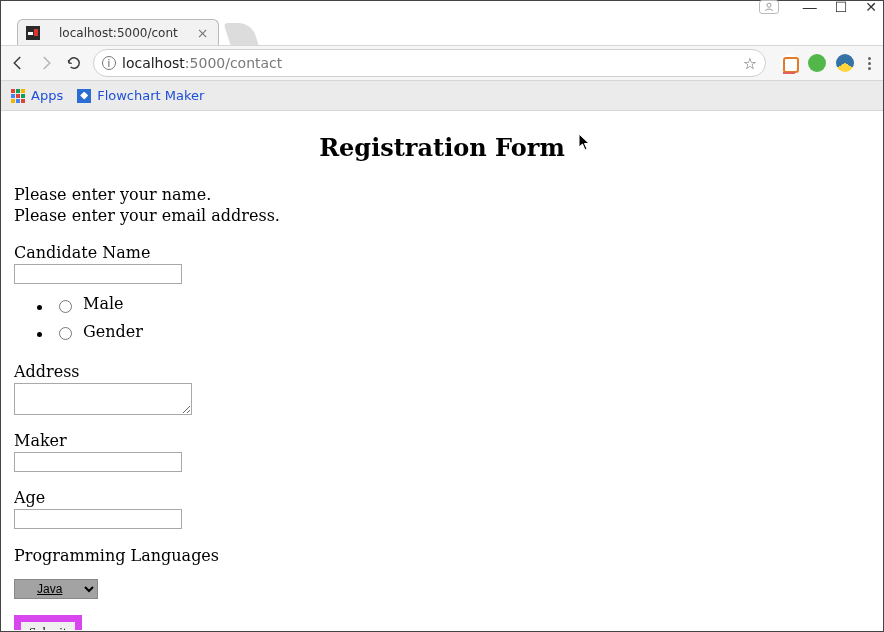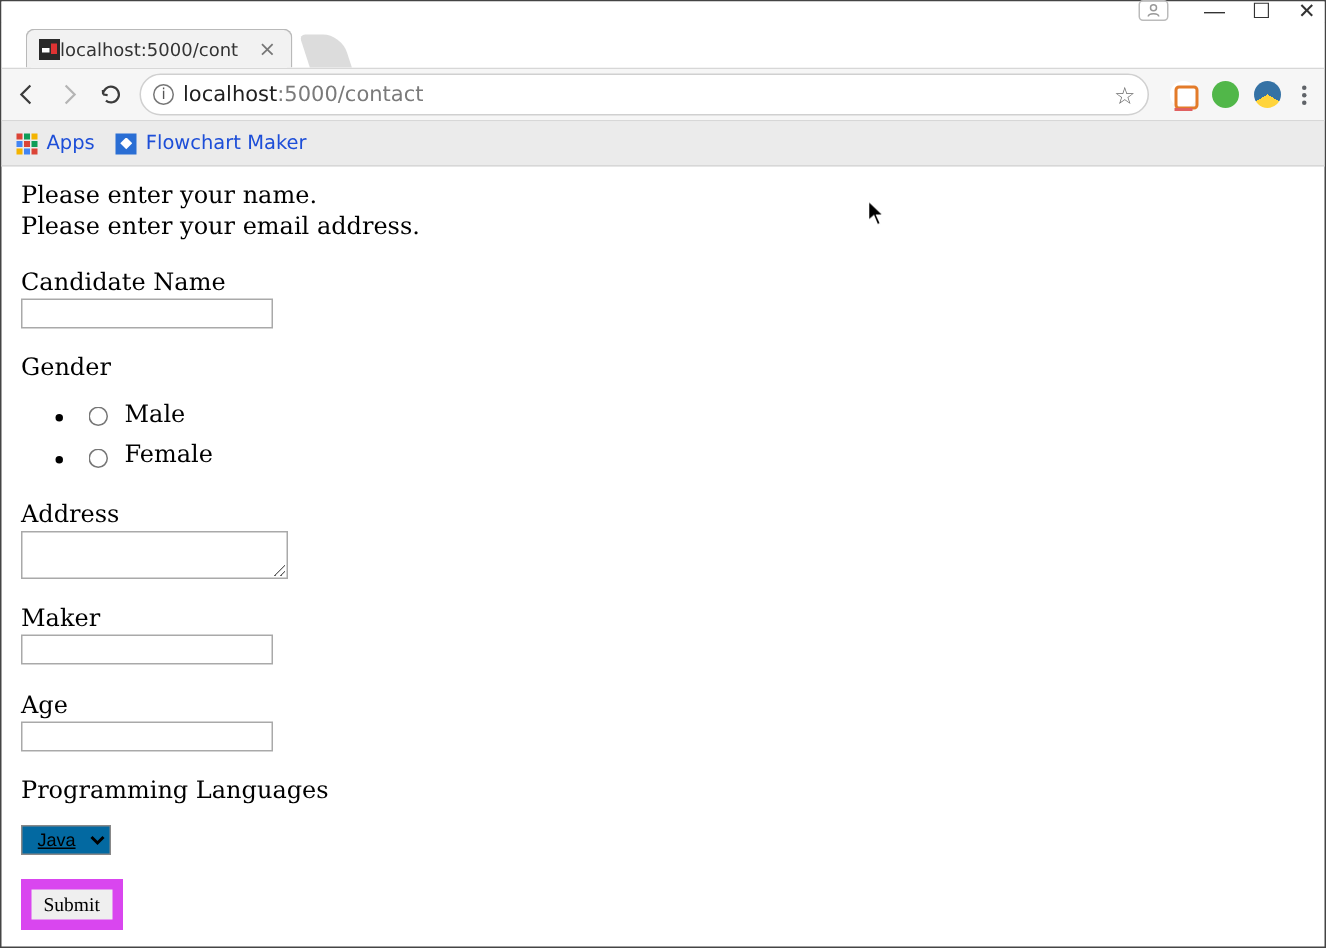"localhost:5000/cont" .tab { gap: 0 -> 19px }
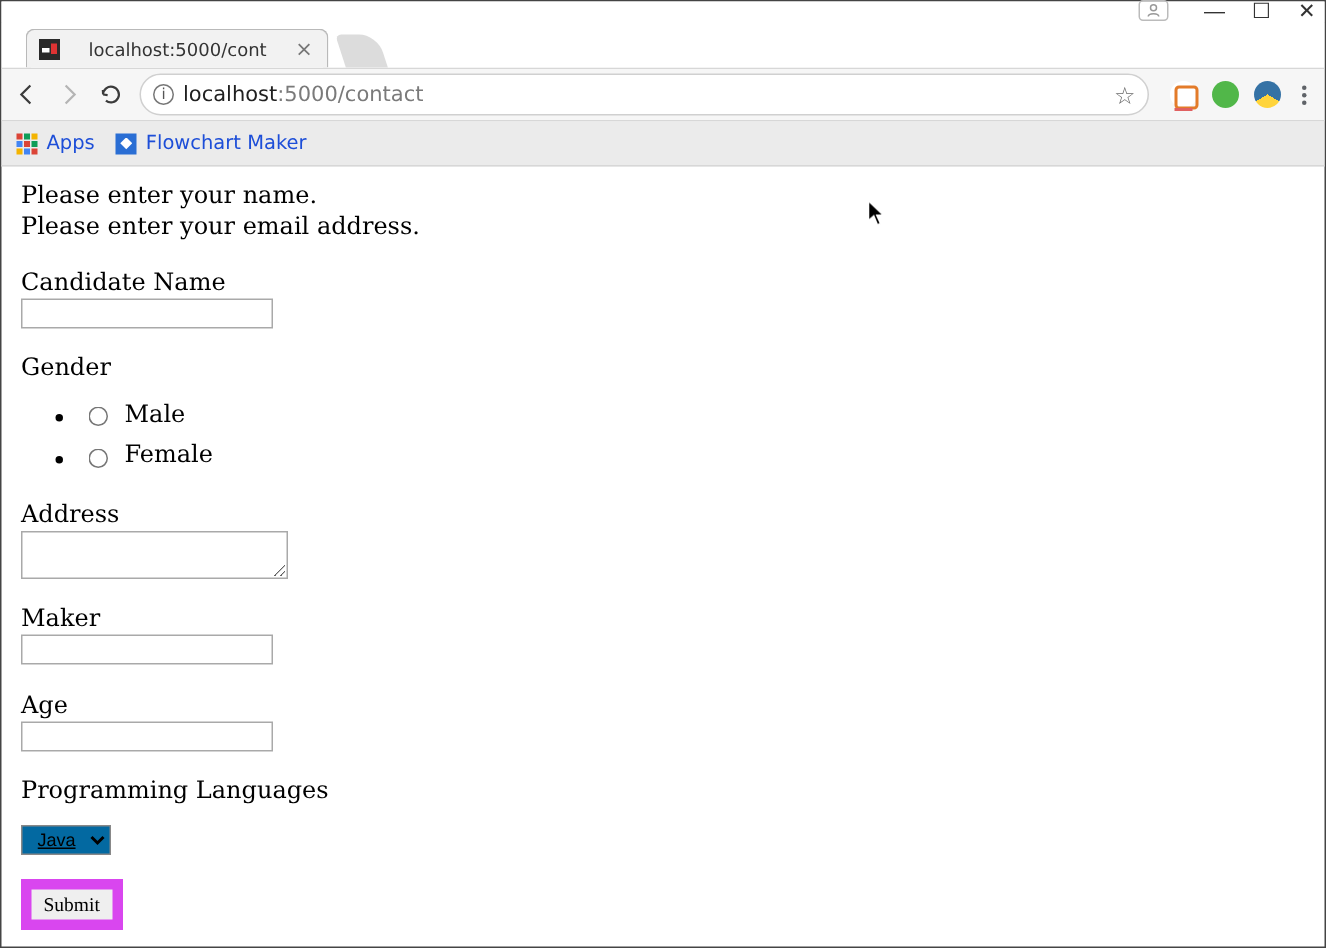"Registration Form" h2 { html: none -> <h2>Registration Form</h2> }
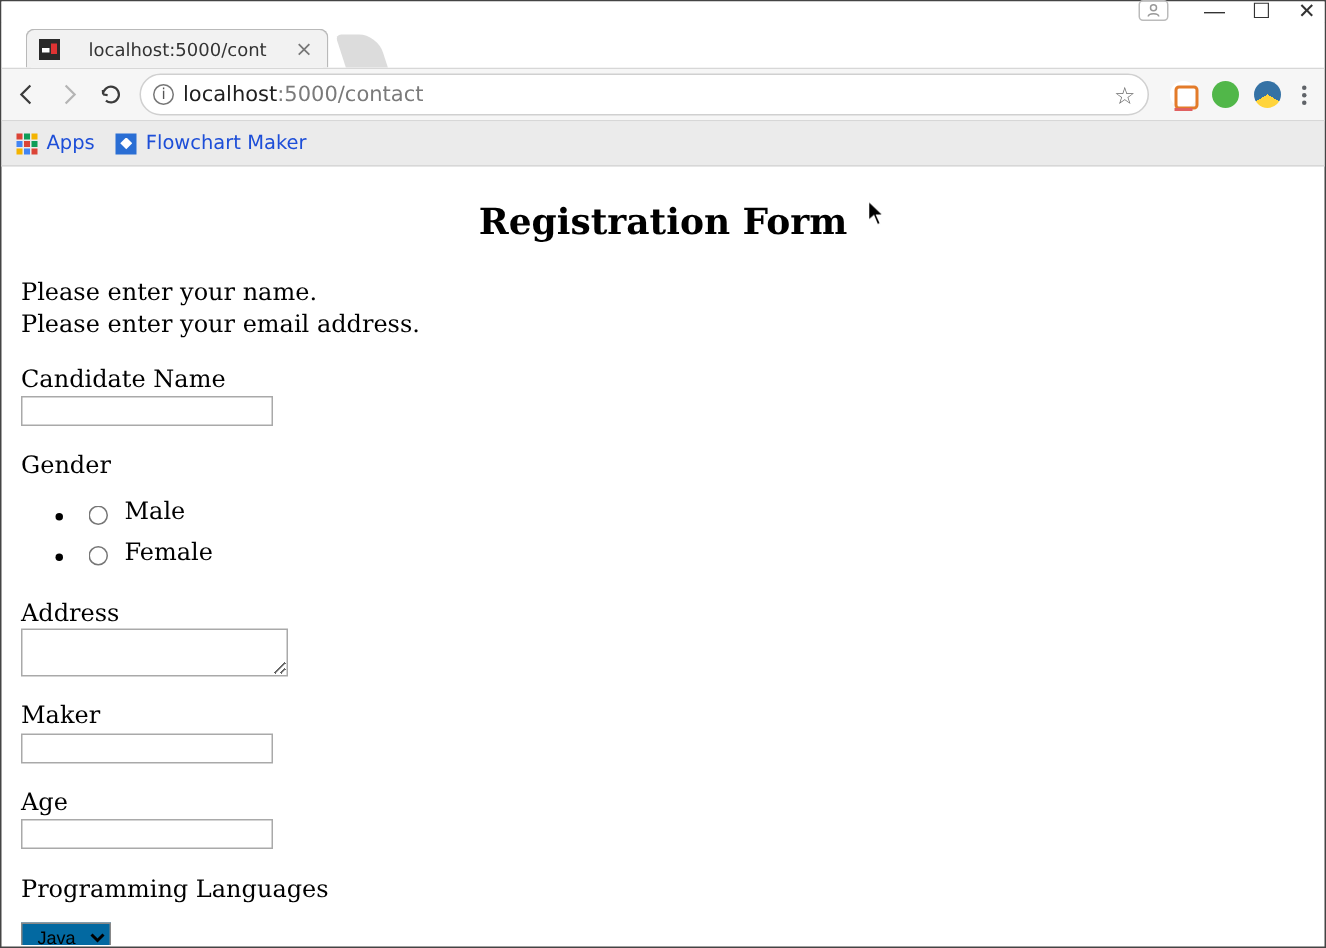"Gender" div.label { html: <div>Gender</div> -> none }
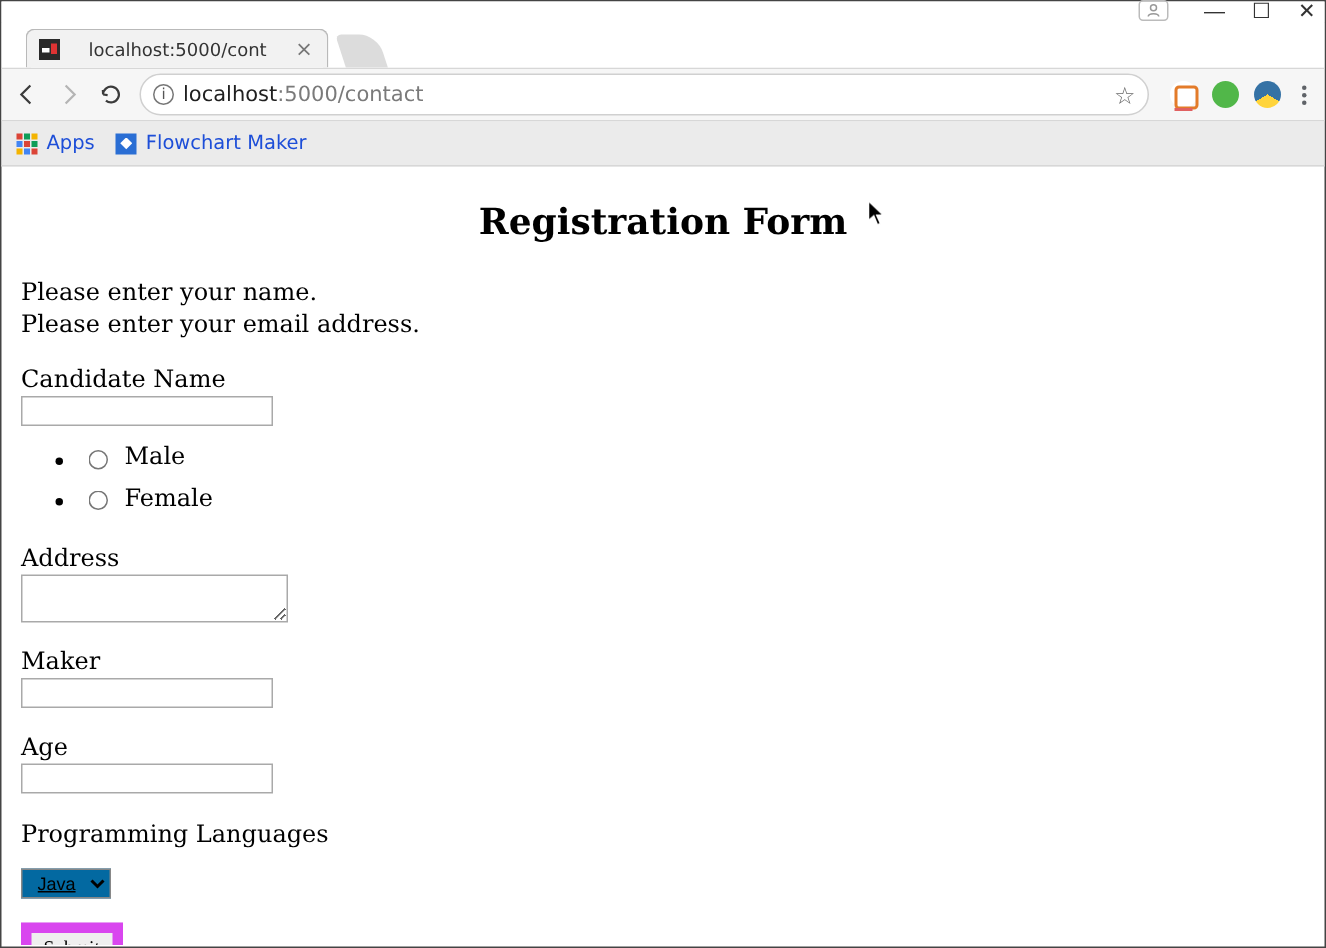"Female" span { text: Female -> Gender }
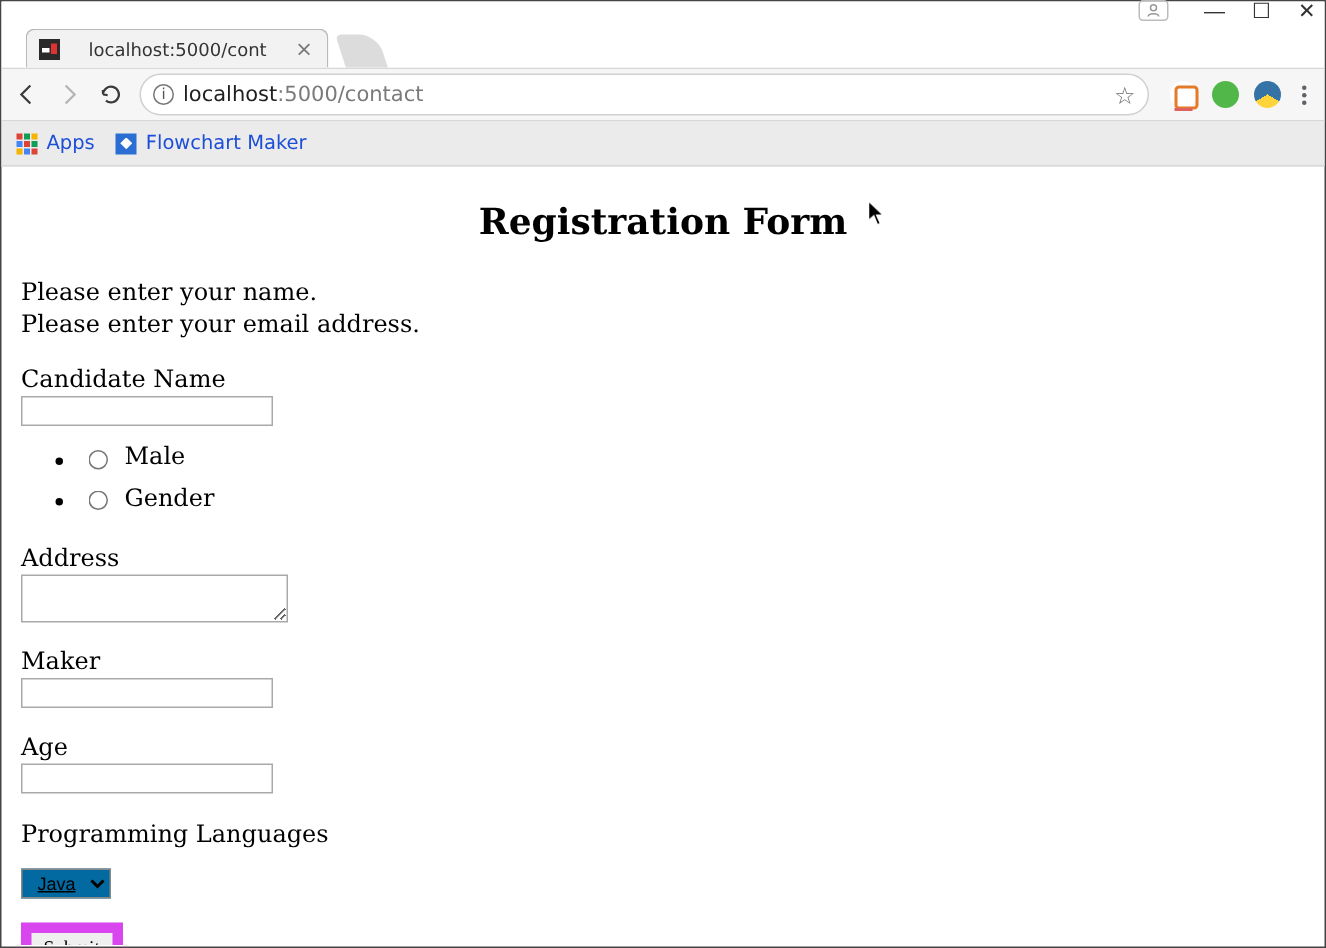"Java" .sel { background: #0369a1 -> #a3a3a3; padding: 0 6px -> 0 18px }
